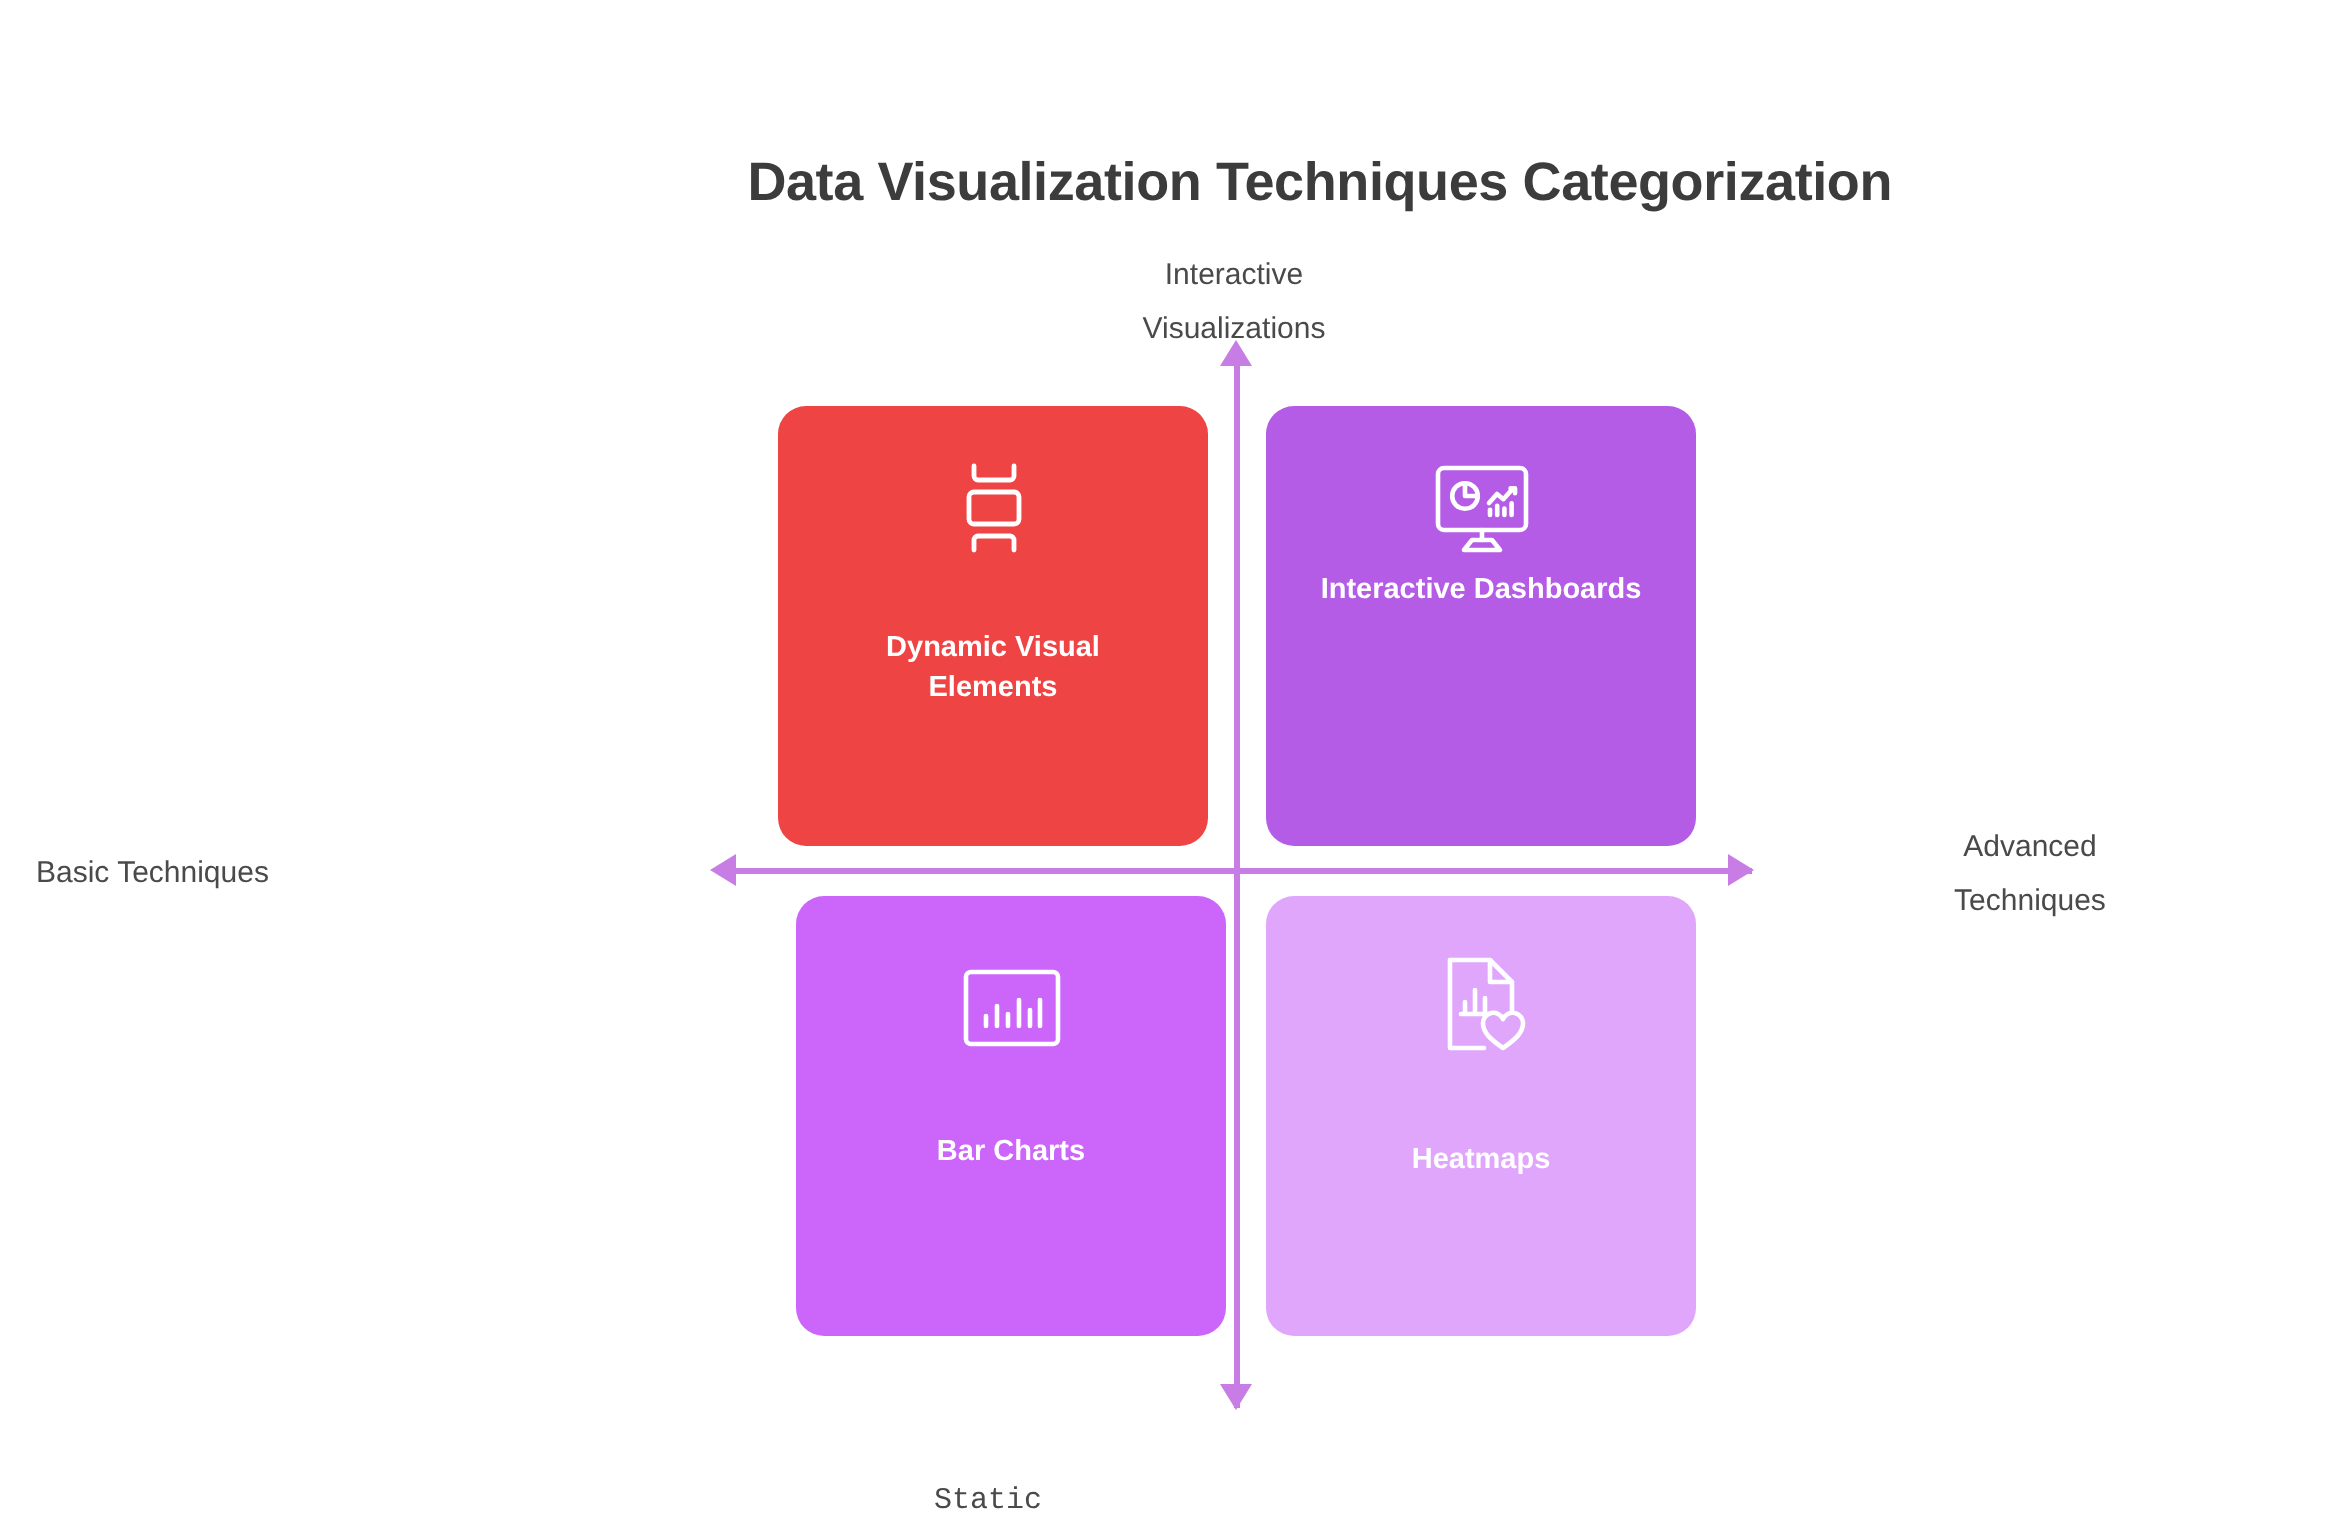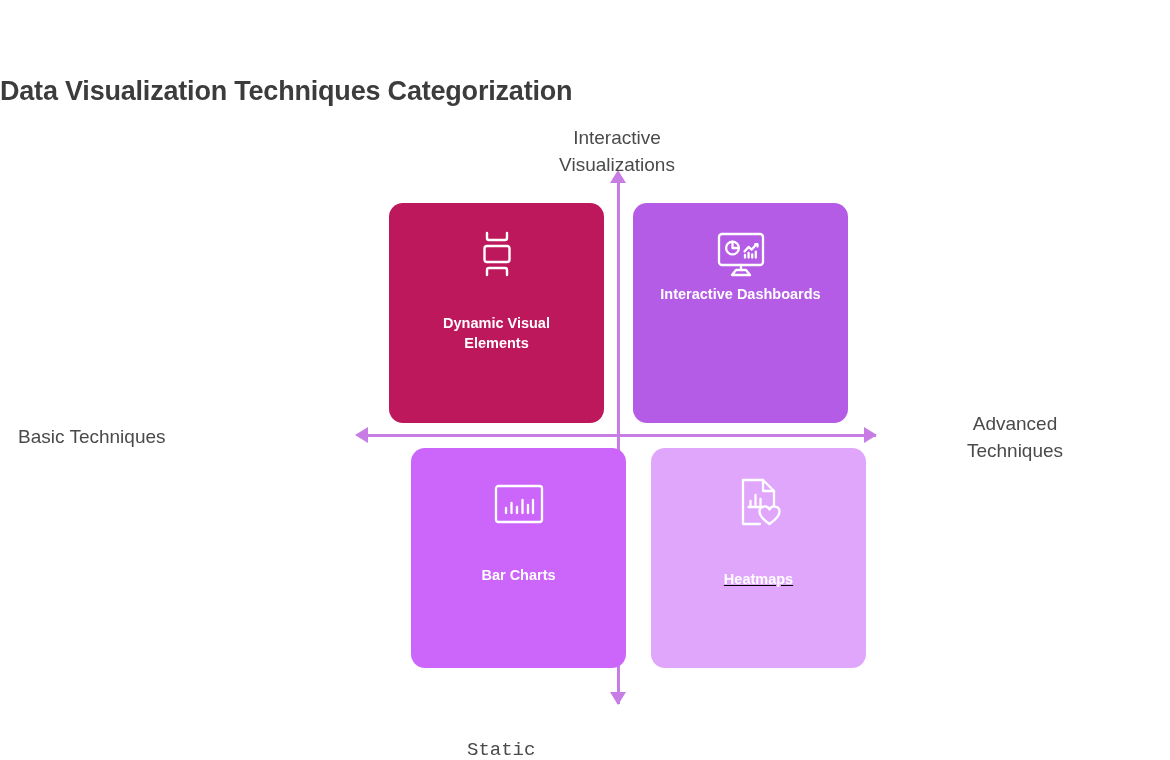"Data Visualization Techniques" #page-title { text-align: left -> right }
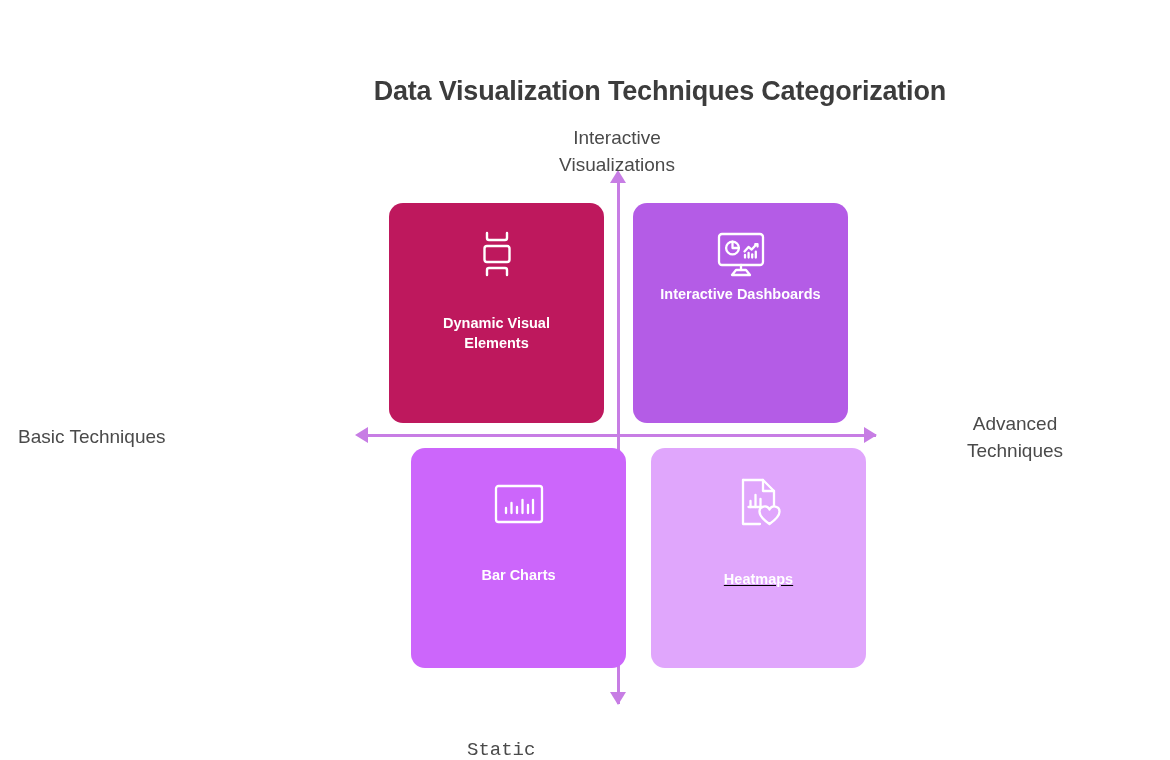"Interactive" .axis-label { font-size: 19px -> 15px }
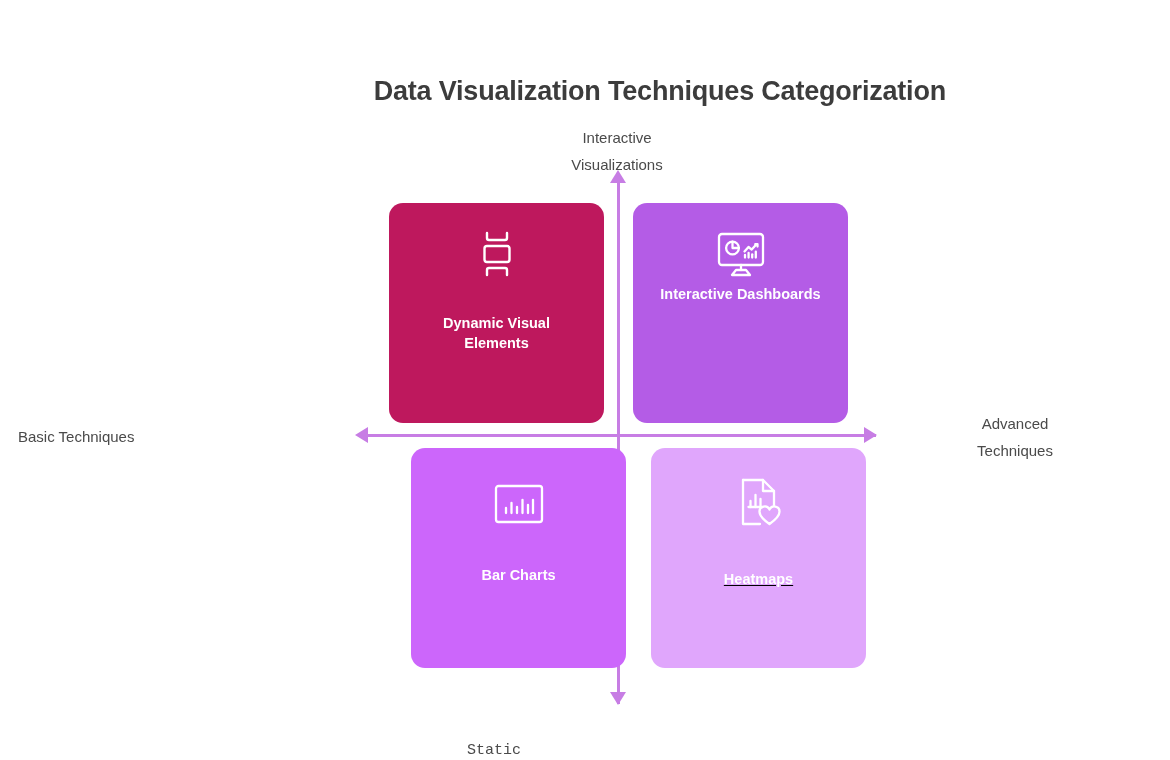"Dynamic Visual" #card-dynamic-visual-elements { background: #be185d -> #ef4444 }
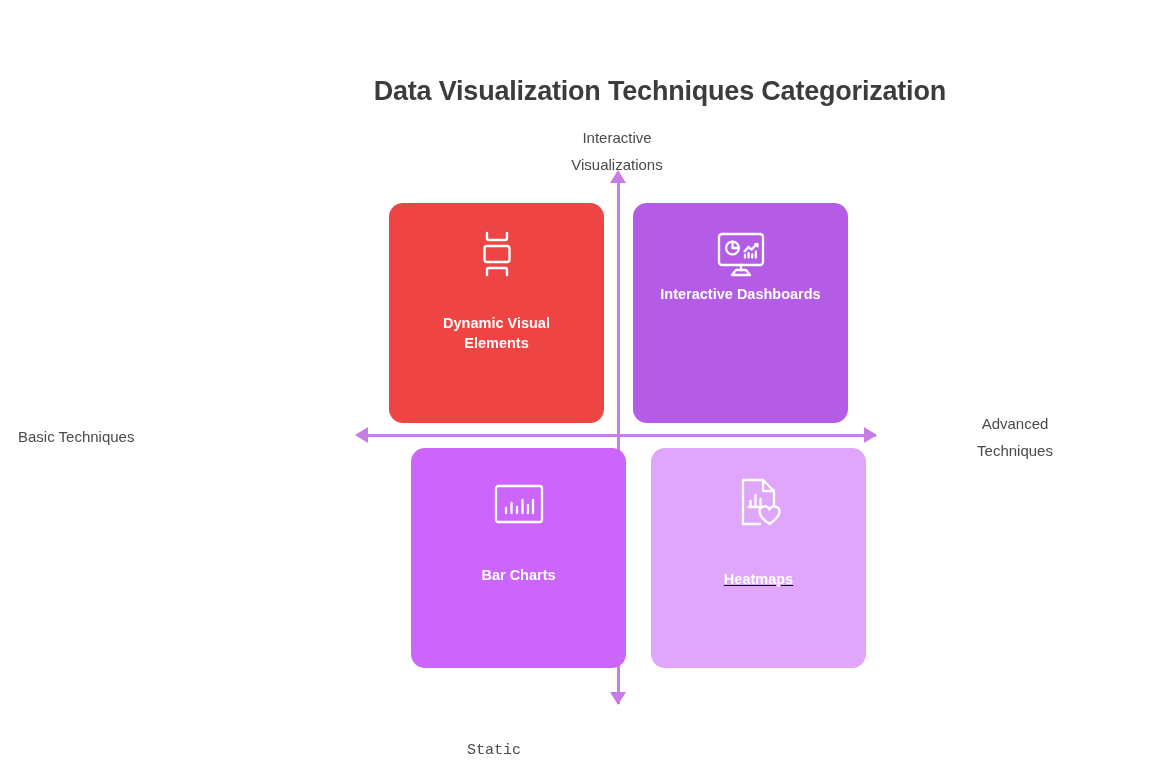"Bar Charts" #card-bar-charts { left: 411px -> 398px }
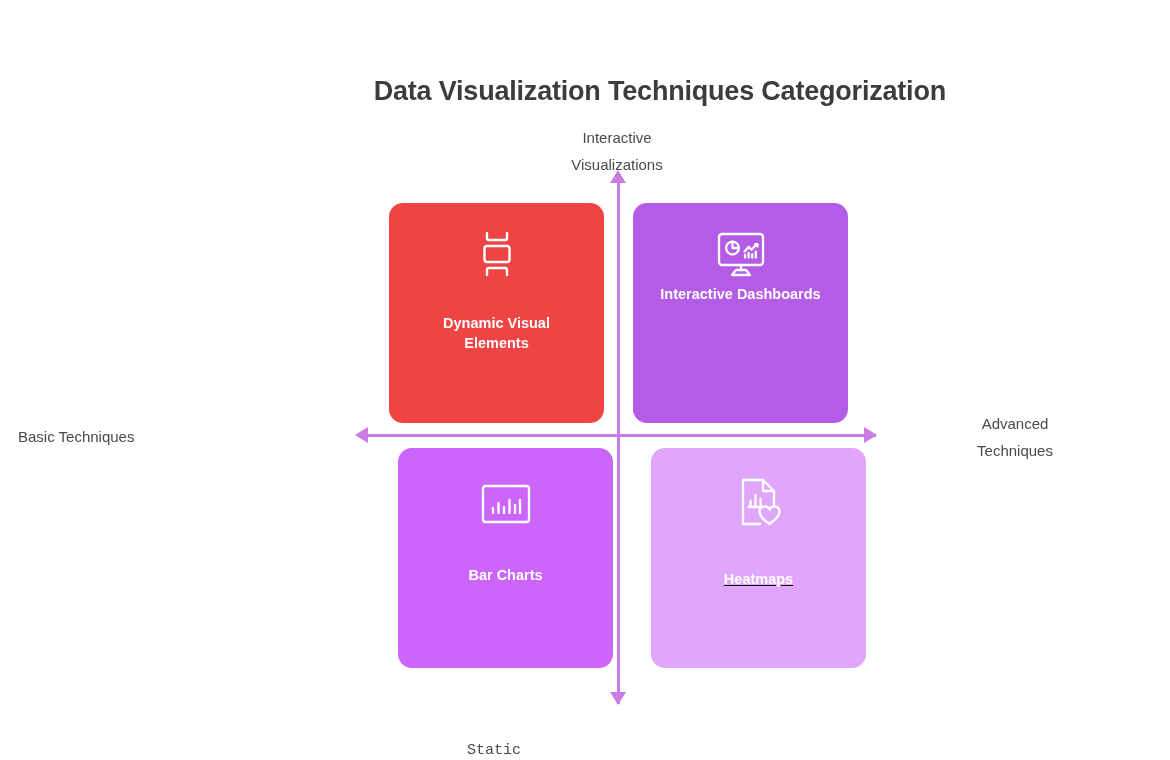"Heatmaps" #card-heatmaps { left: 651px -> 633px; text-decoration: underline -> none }
